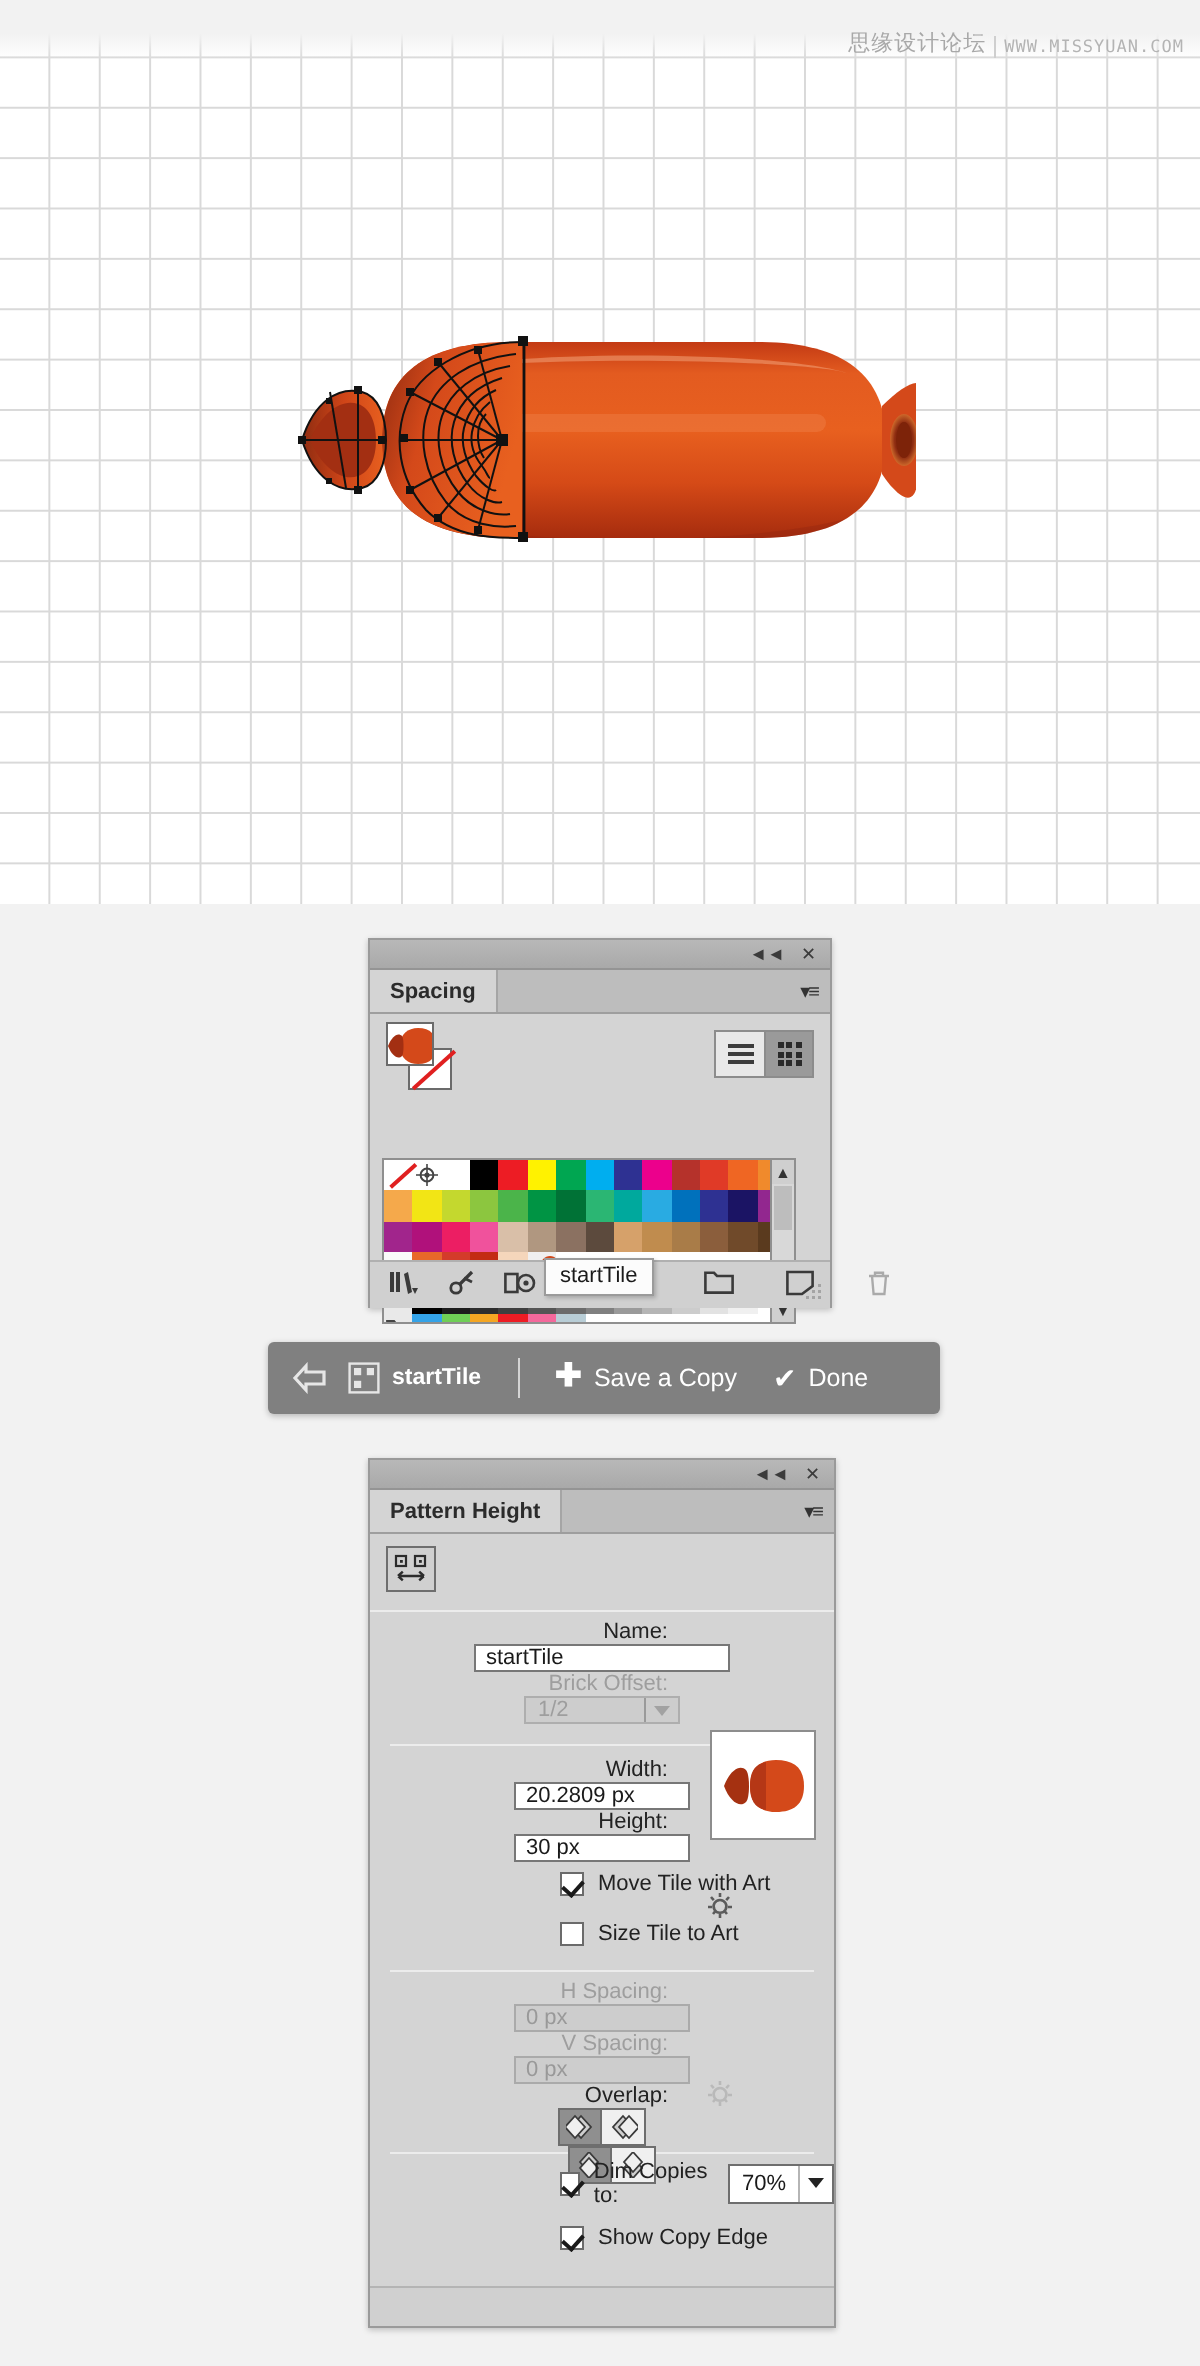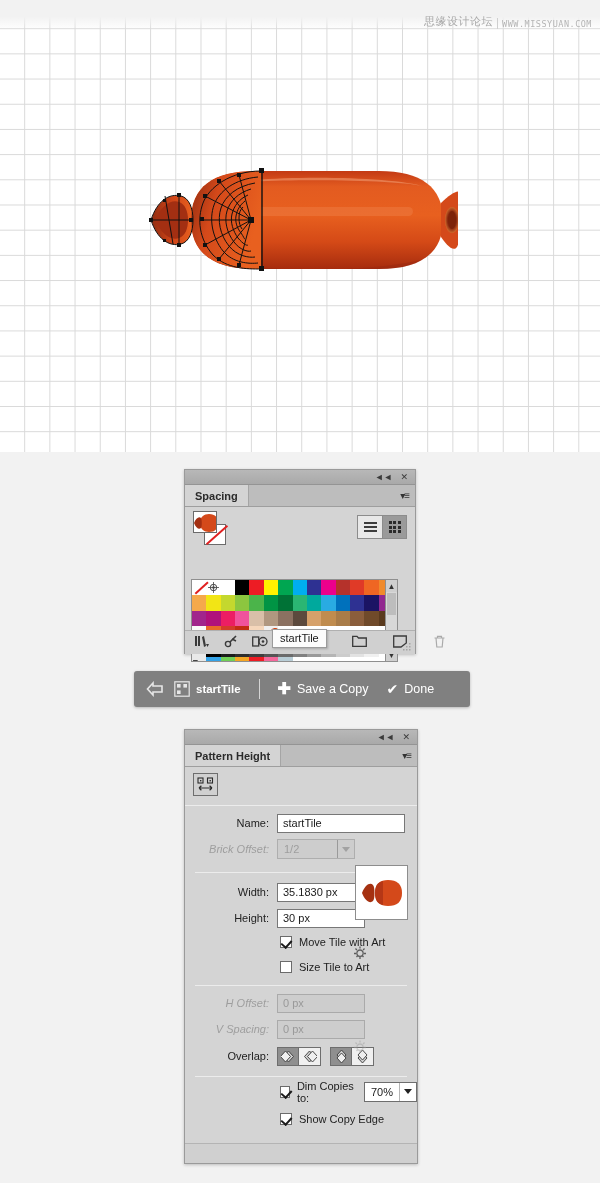"Name:" .row { flex-direction: none -> column }
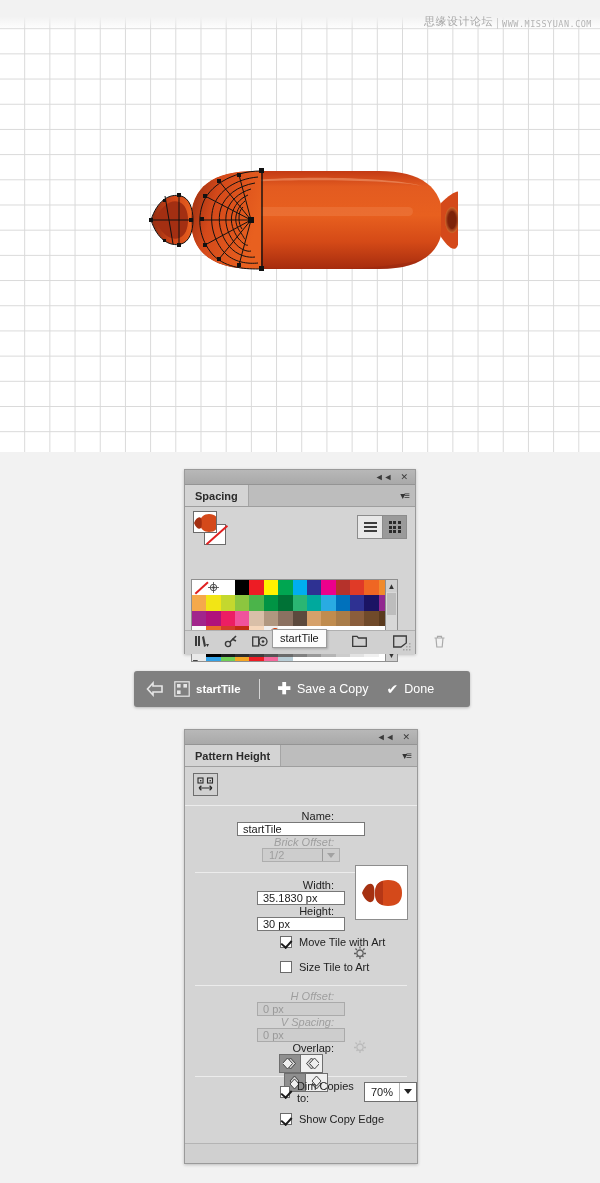"Brick Offset:" .lbl.dim { font-style: italic -> none }
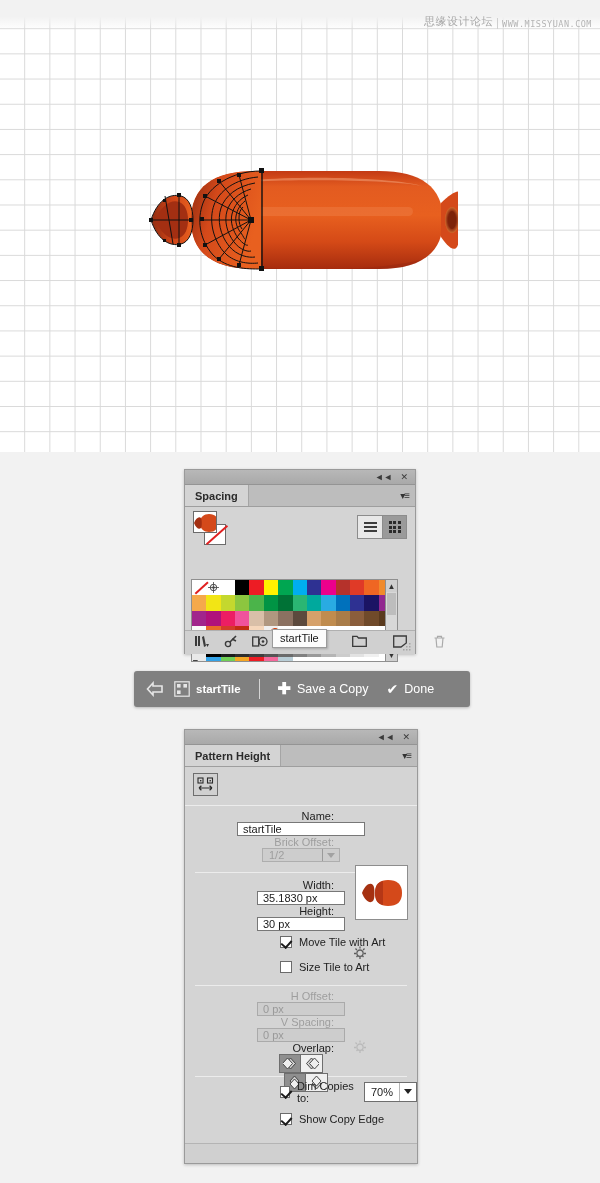"35.1830 px" span.inp { text: 35.1830 -> 20.2809 }
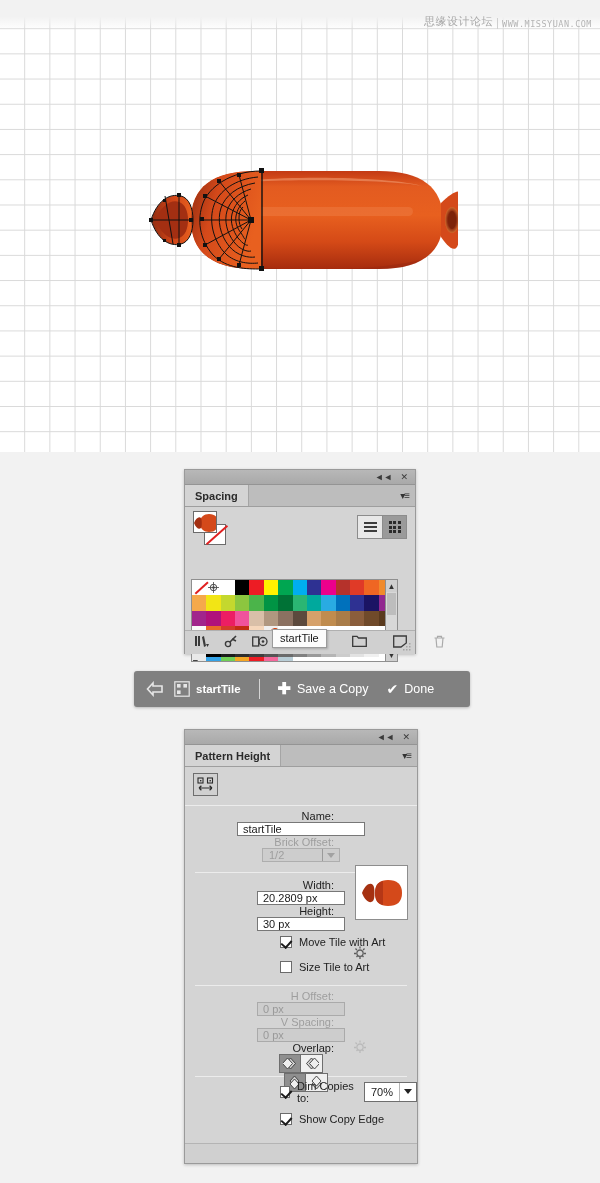"H Offset:" span.lbl { text: Offset -> Spacing }
